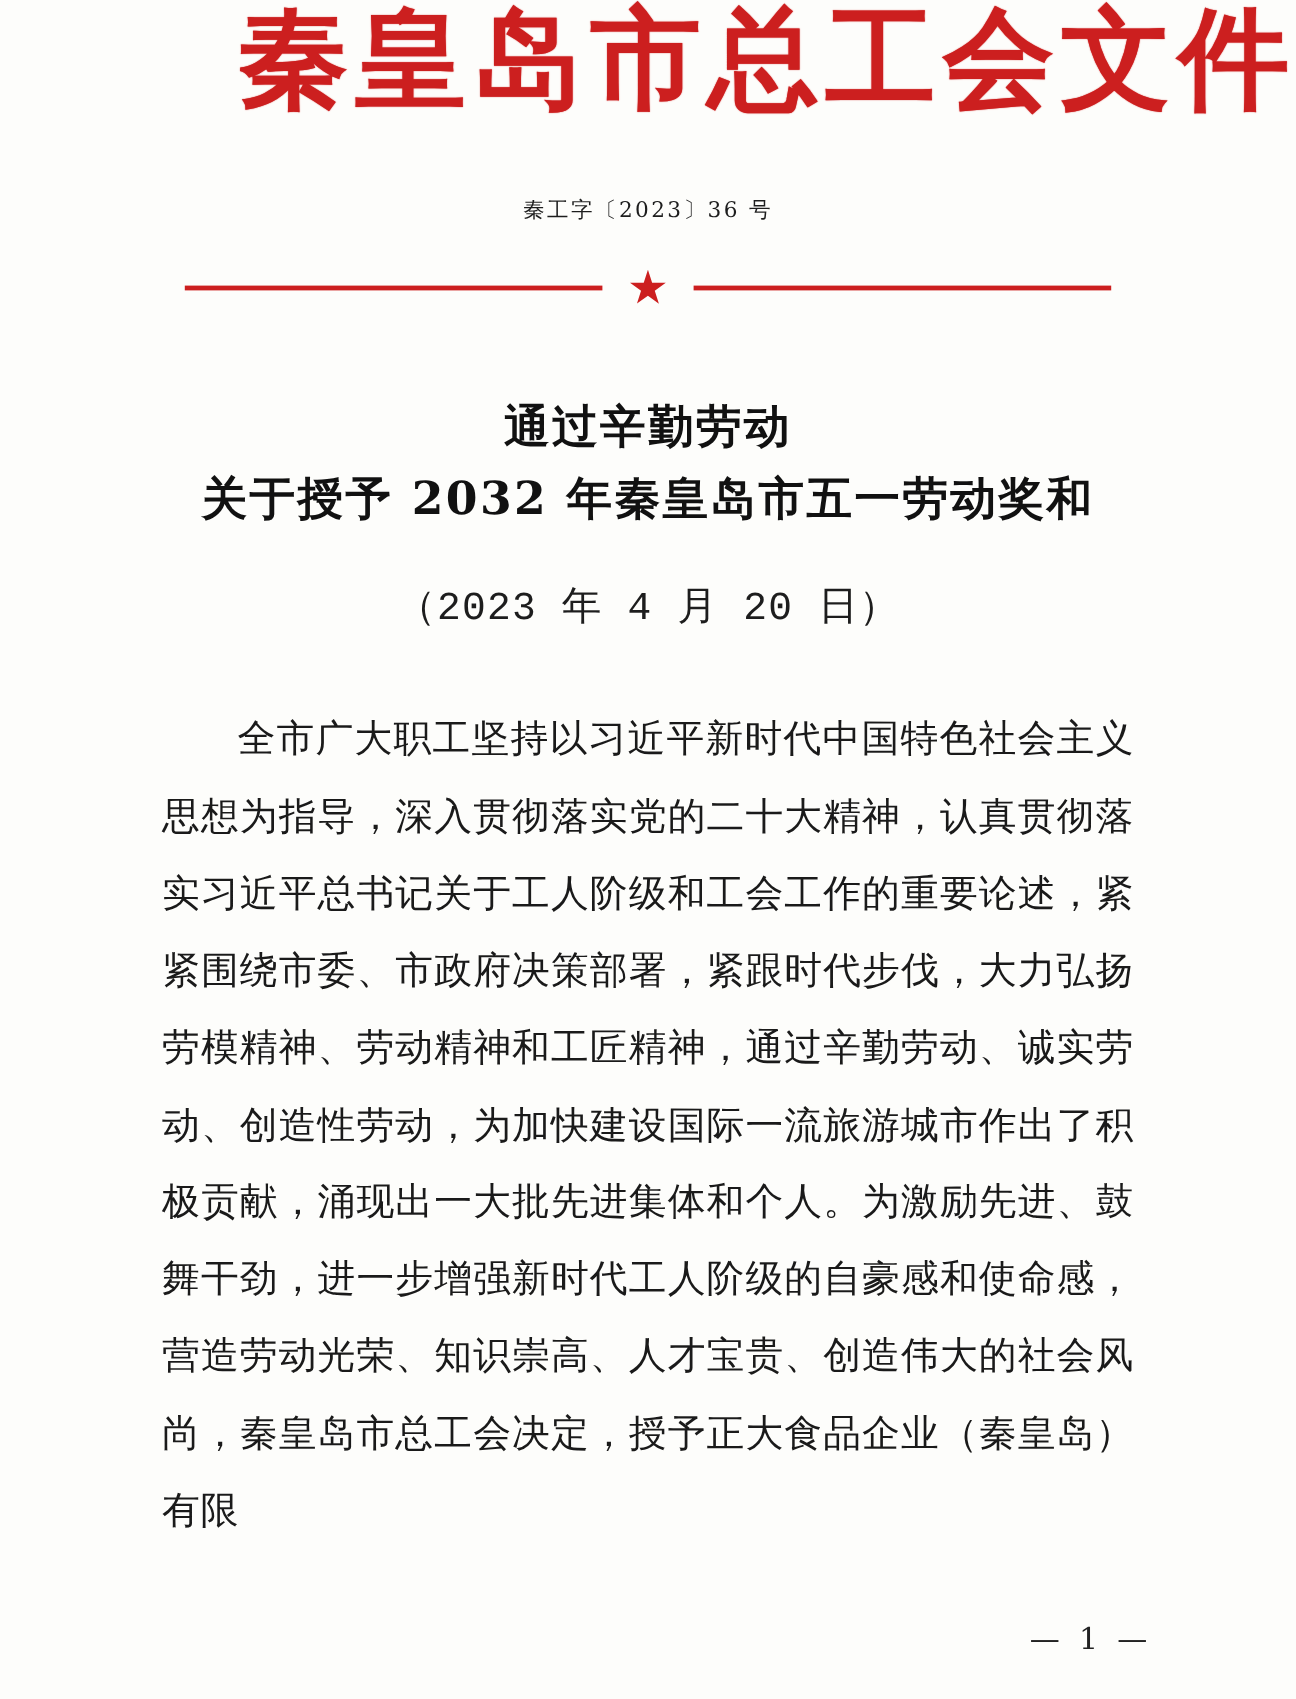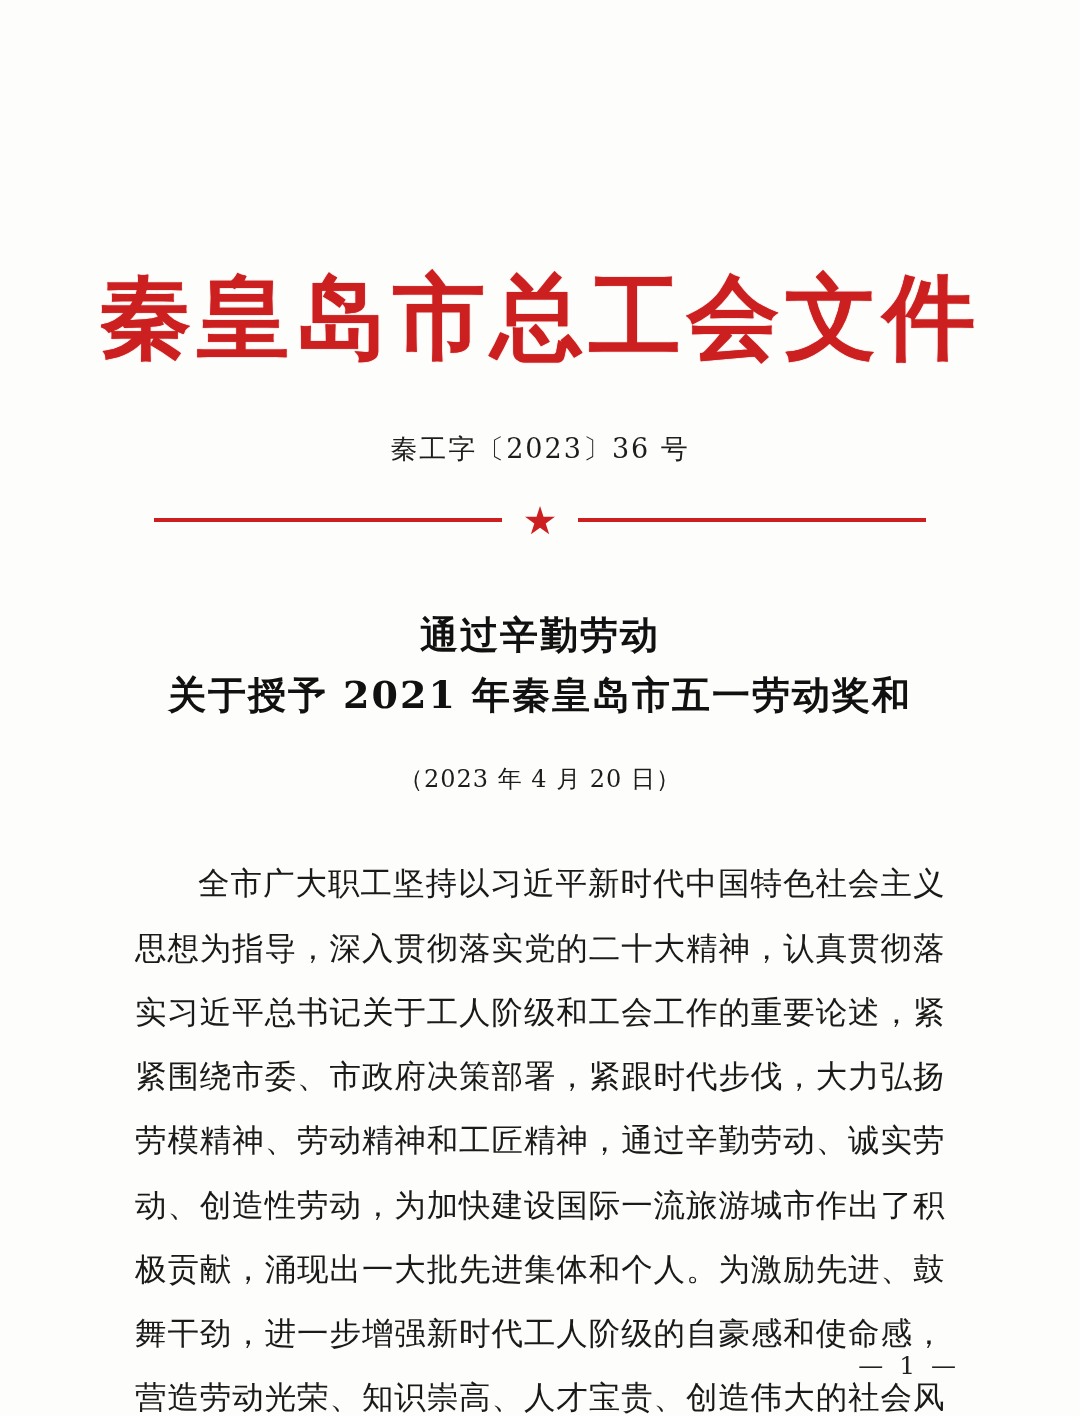"秦皇岛市总工会文件" .masthead { margin-top: 268px -> none; text-align: center -> right }
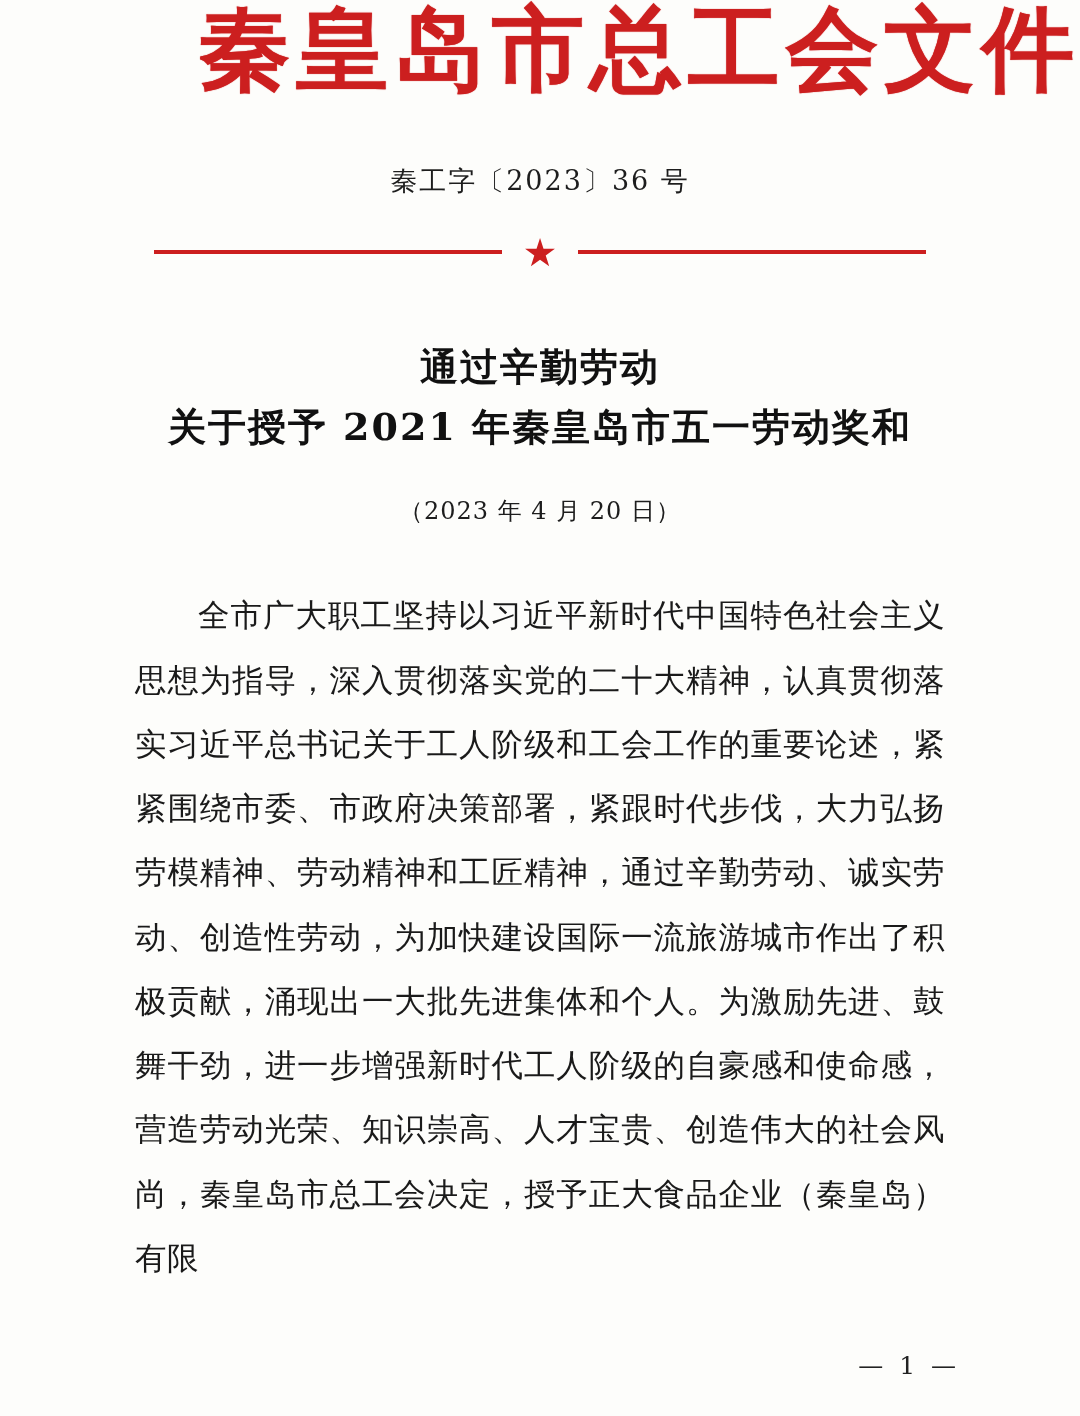"秦工字〔2023〕36 号" .doc-number { font-size: 27px -> 18px }
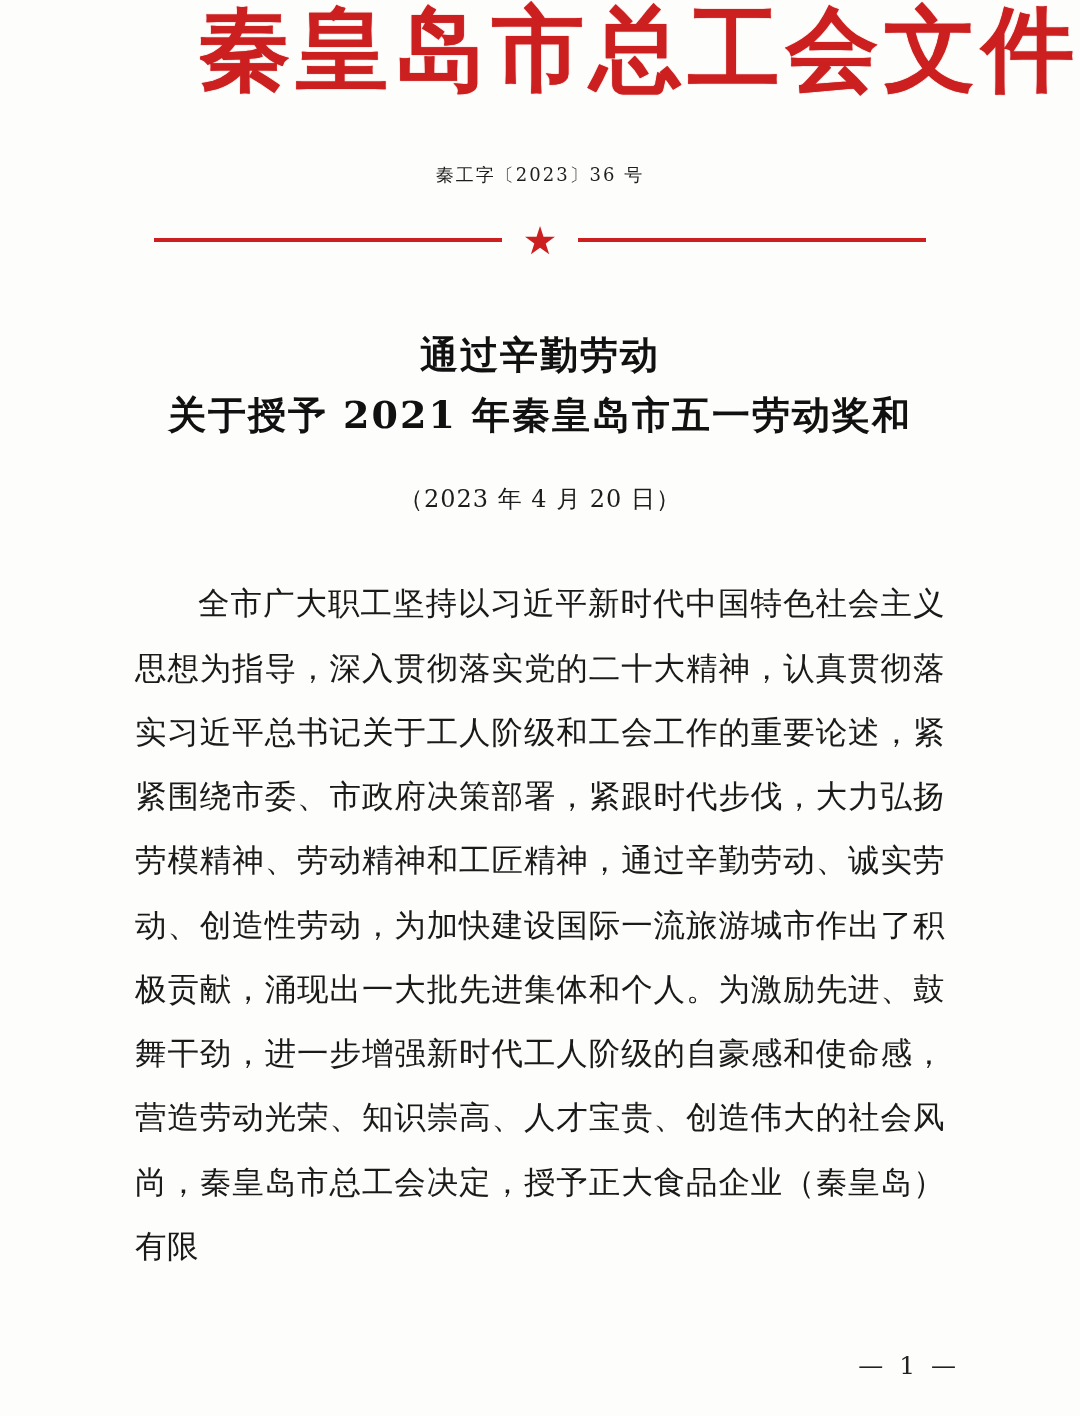"关于授予 2021 年秦皇岛市五一劳动奖和" div.title-line { text: 2021 -> 2032 }
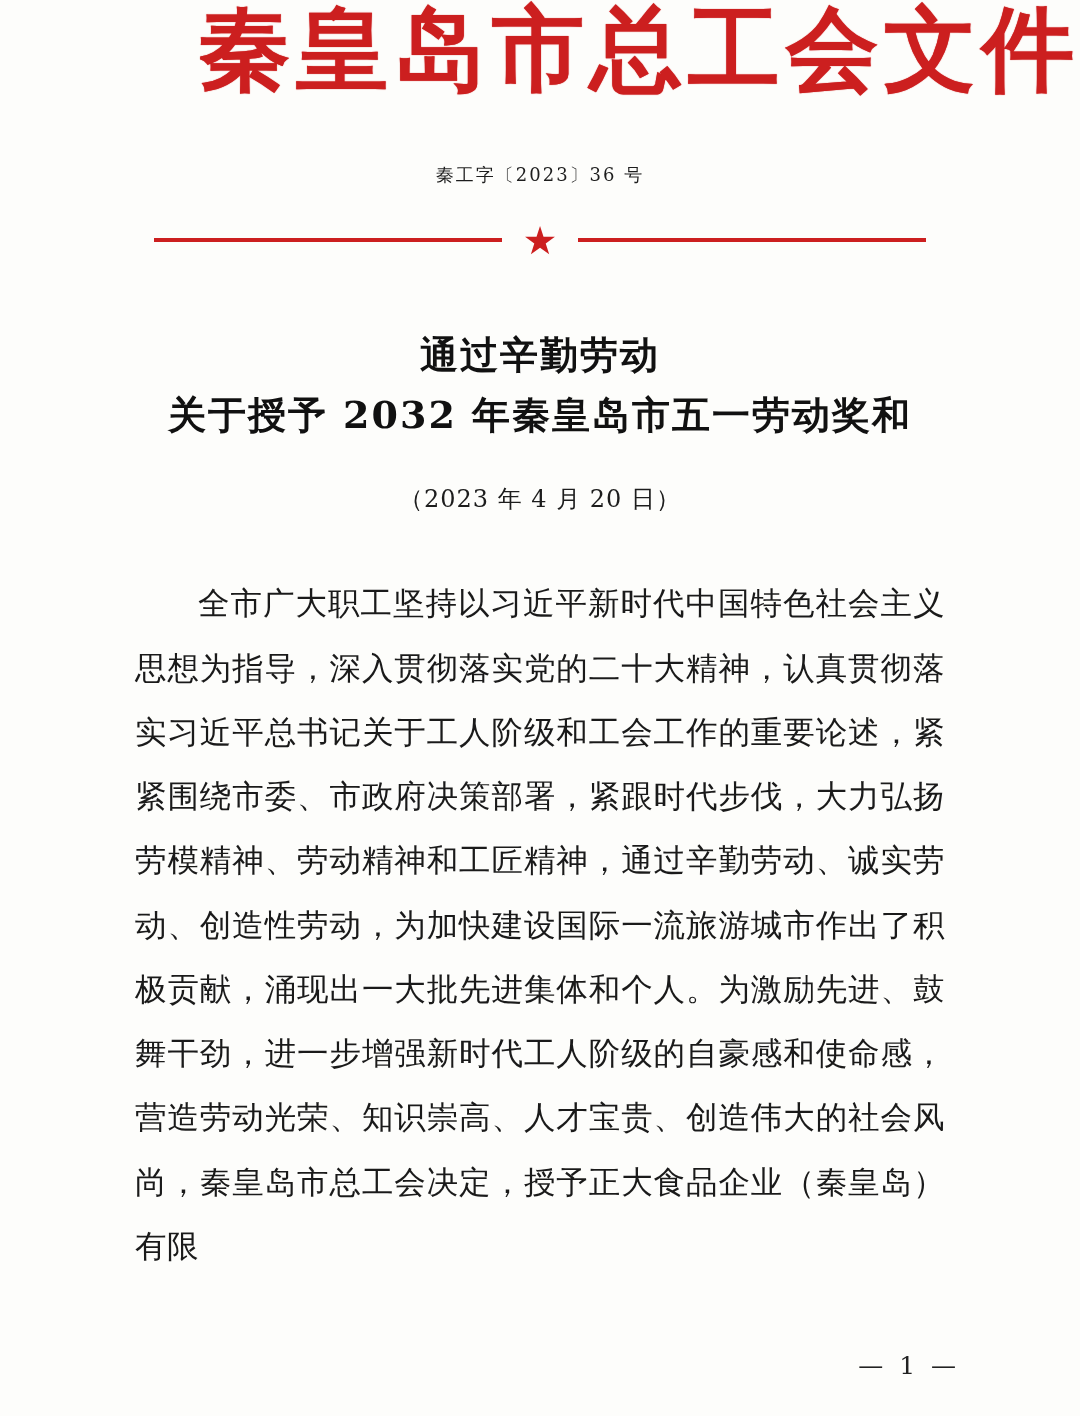"（2023 年 4 月 20" .issue-date { font-family: none -> Liberation Mono, monospace; font-size: 24px -> 33px }
